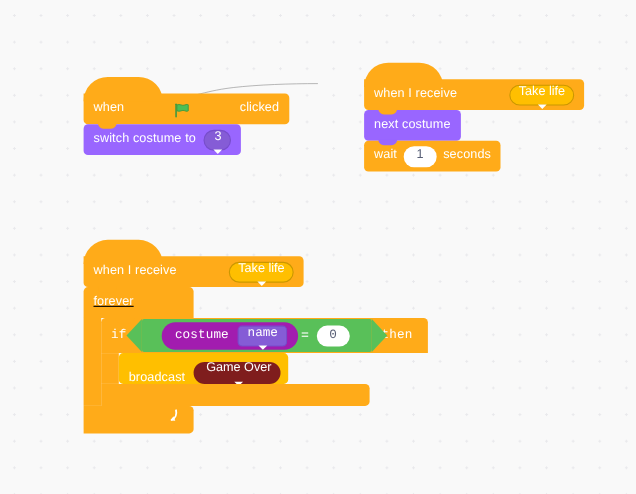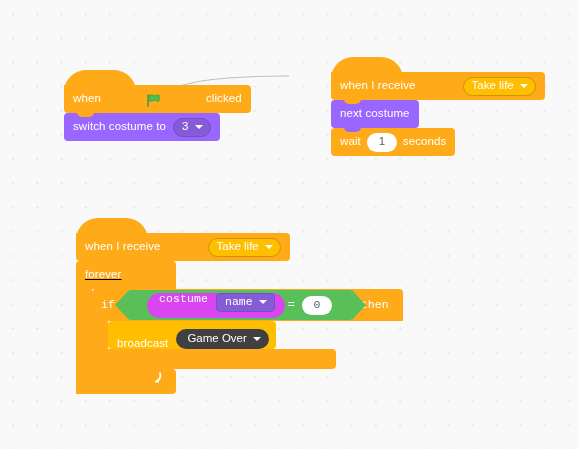"Take life" .dropdown { flex-direction: none -> column }
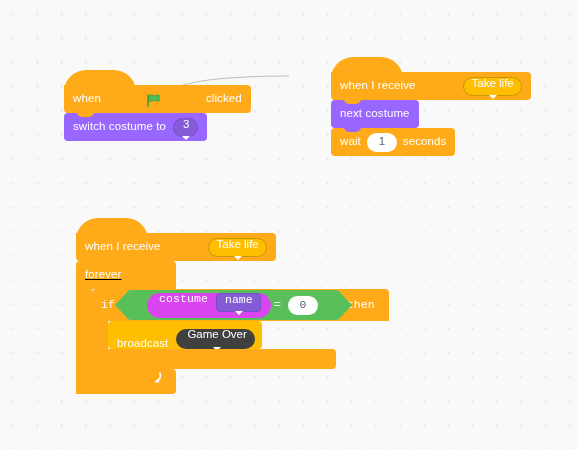"when" div.script { left: 64px -> 76px }
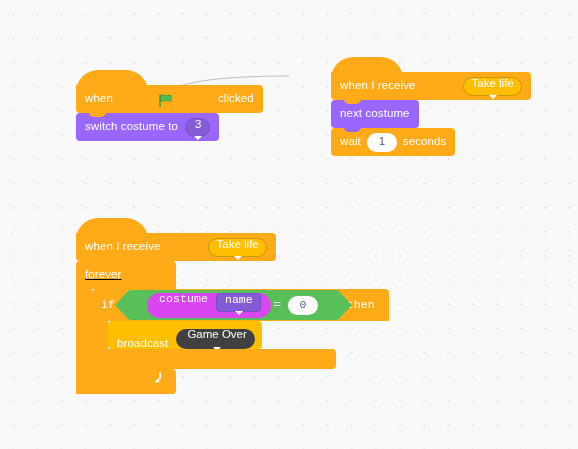"costume" .reporter { align-items: none -> center; background: #d946ef -> #a21caf }
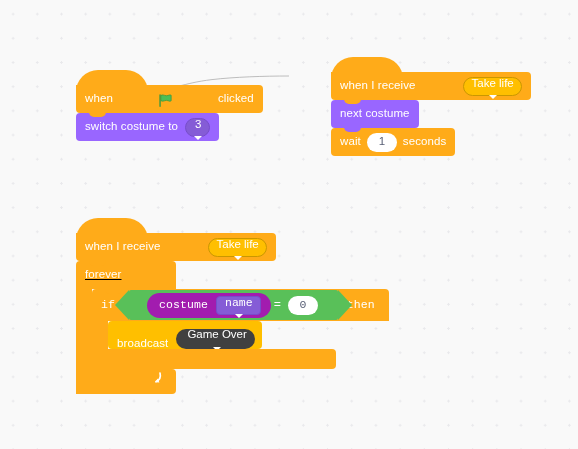"Game Over" .broadcast-dd { background: #404040 -> #7f1d1d }
